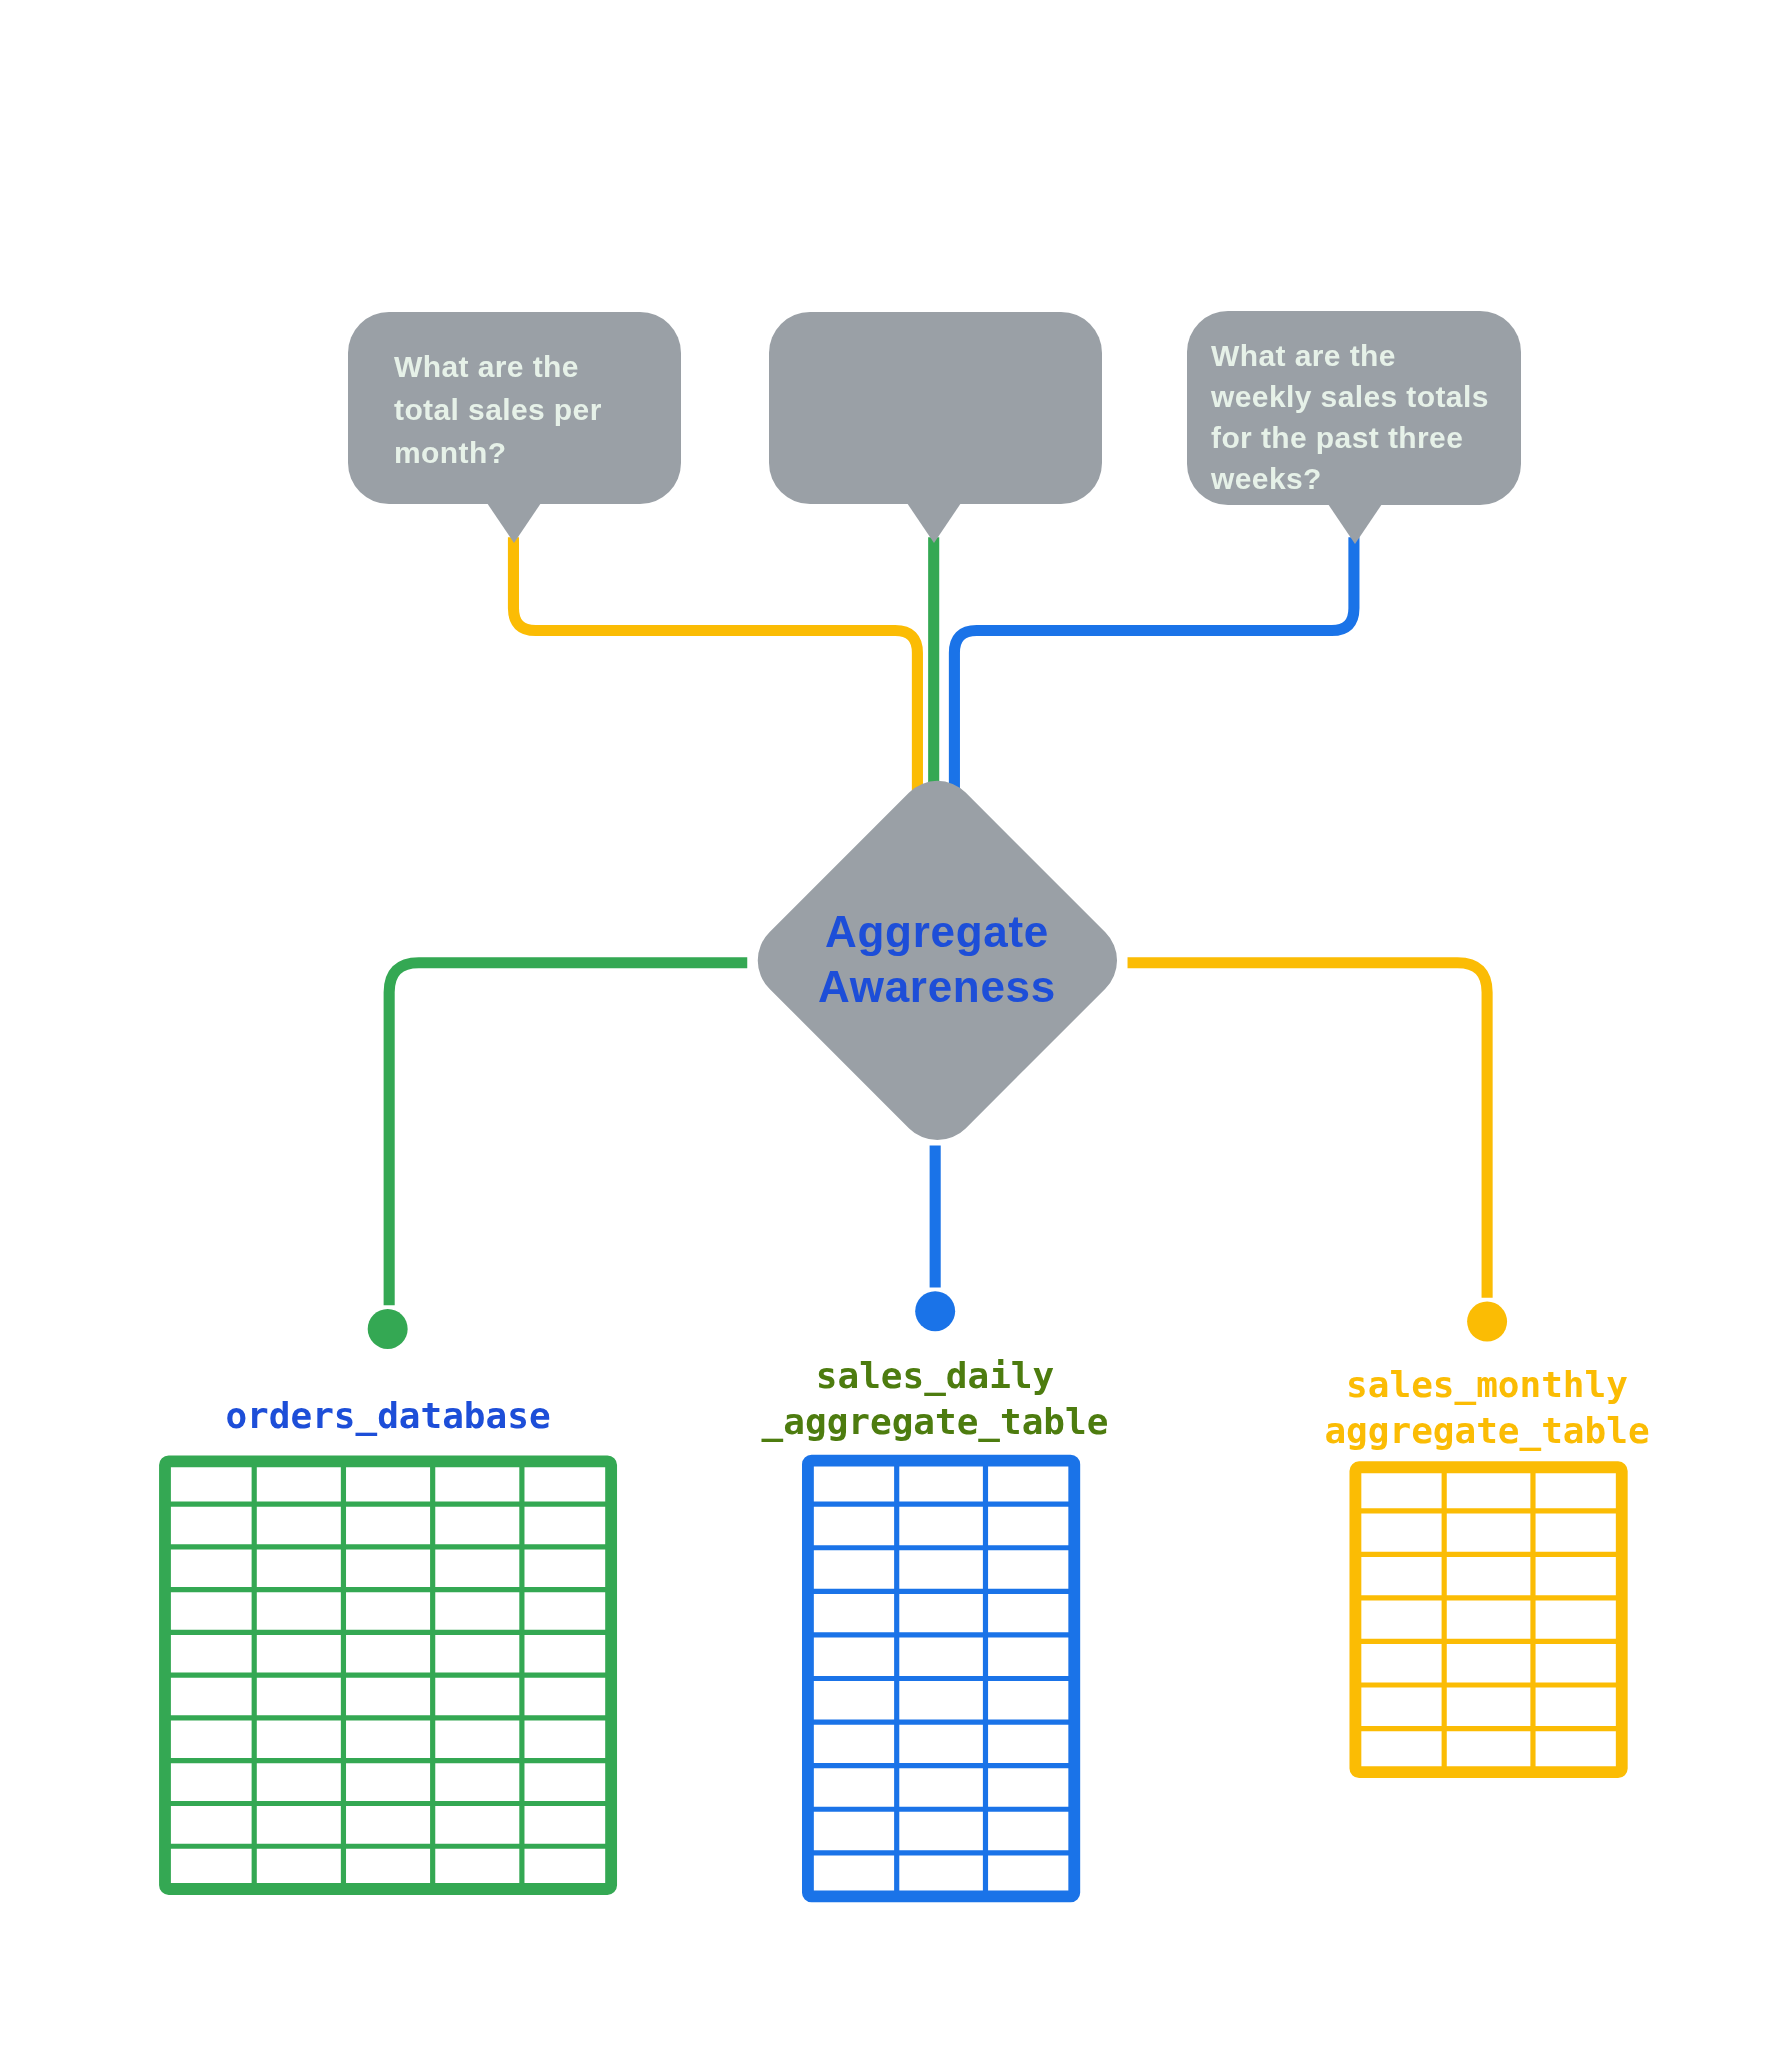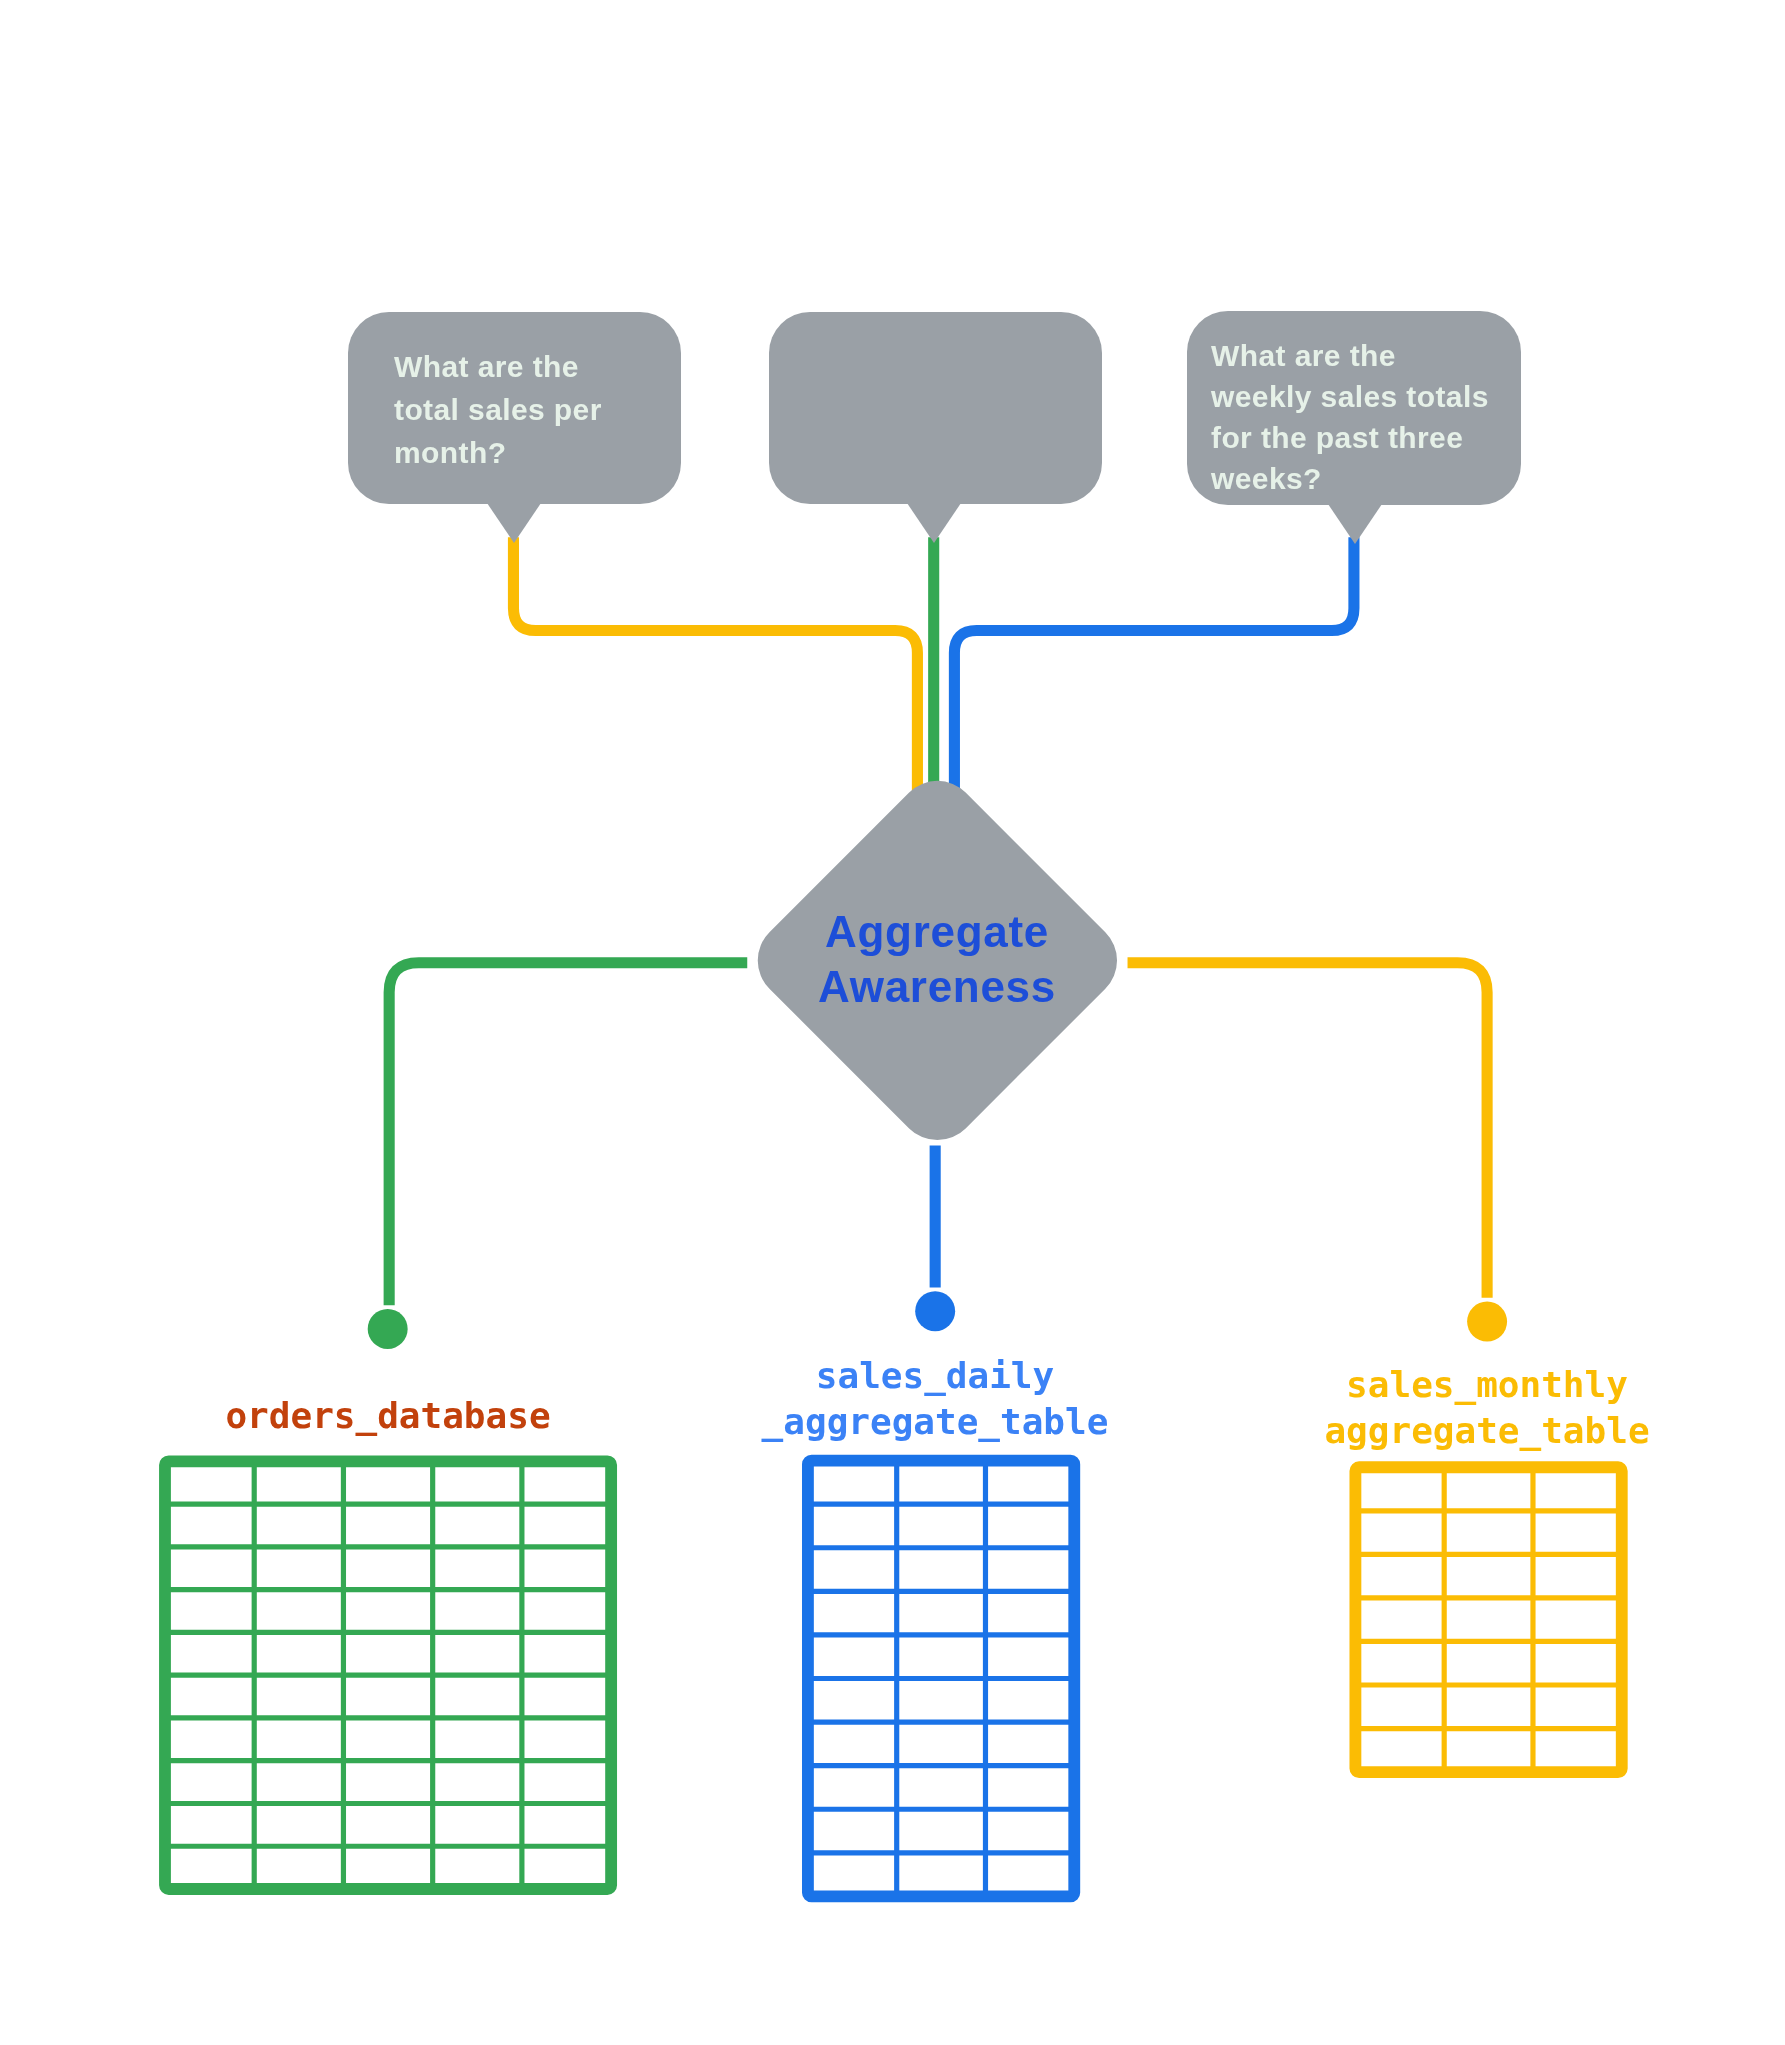"sales_daily" div.src-label { color: #3b82f6 -> #4d7c0f }
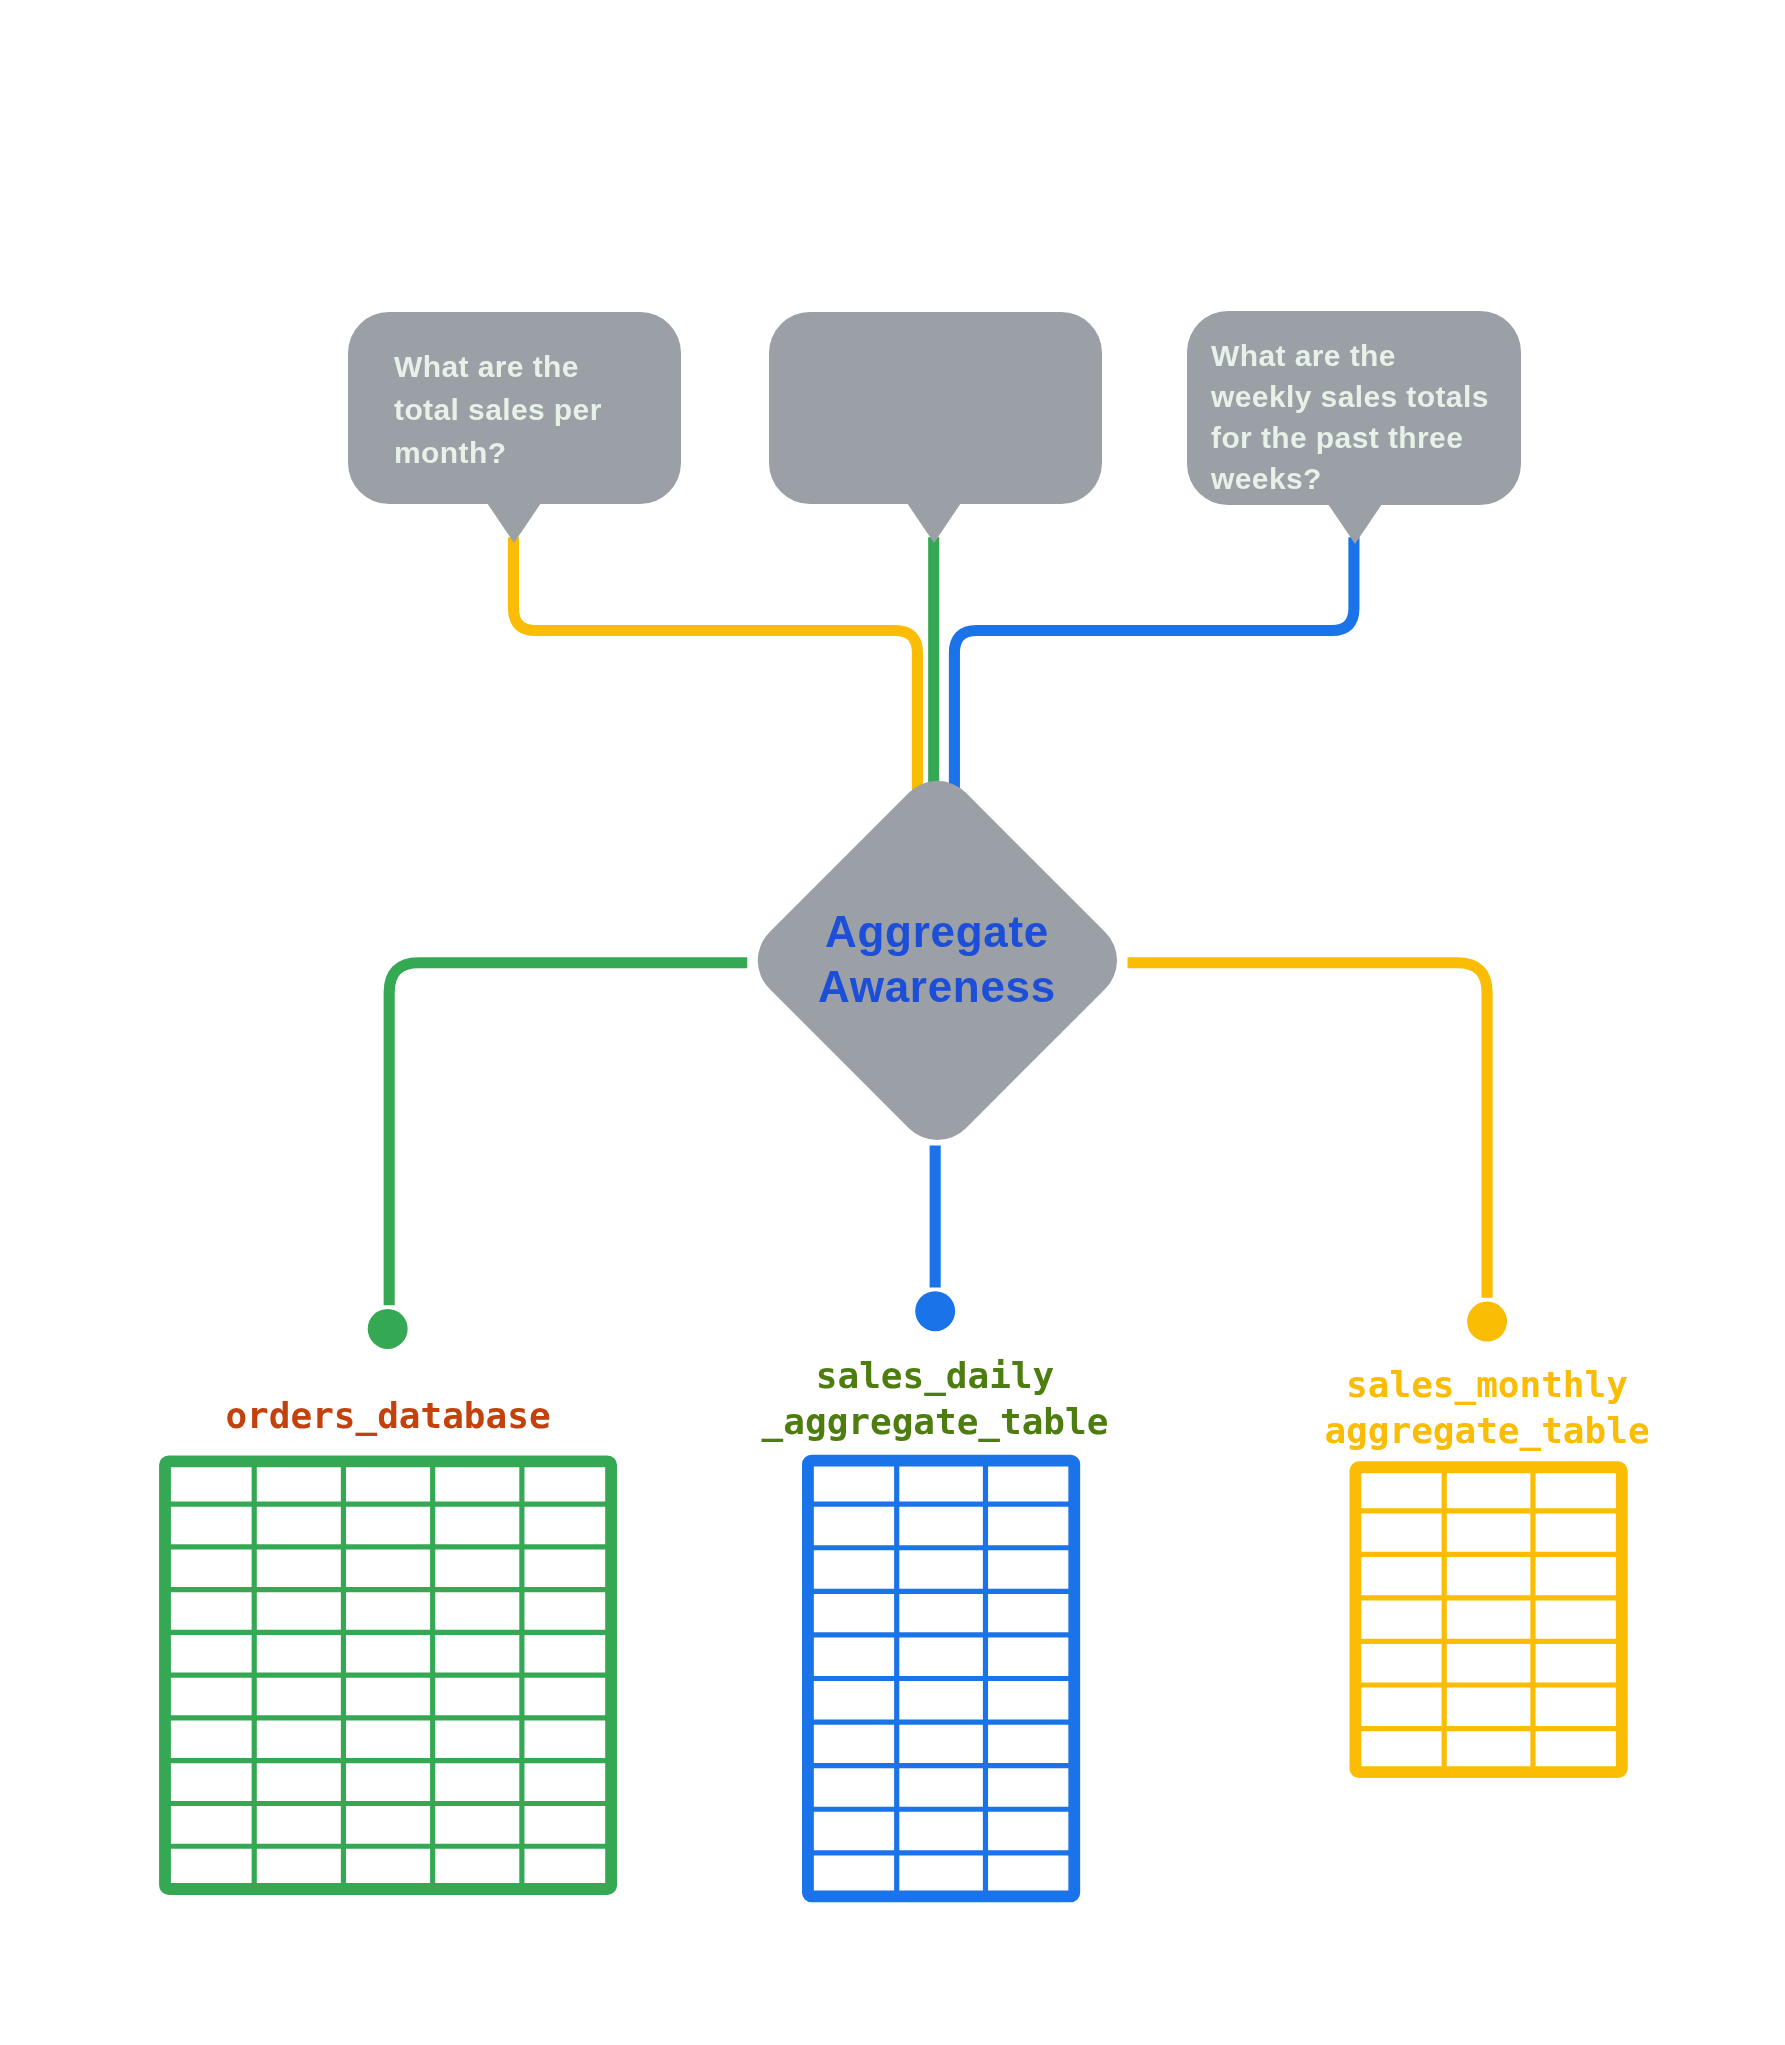"orders_database" div.src-label { color: #c2410c -> #1d4ed8 }
